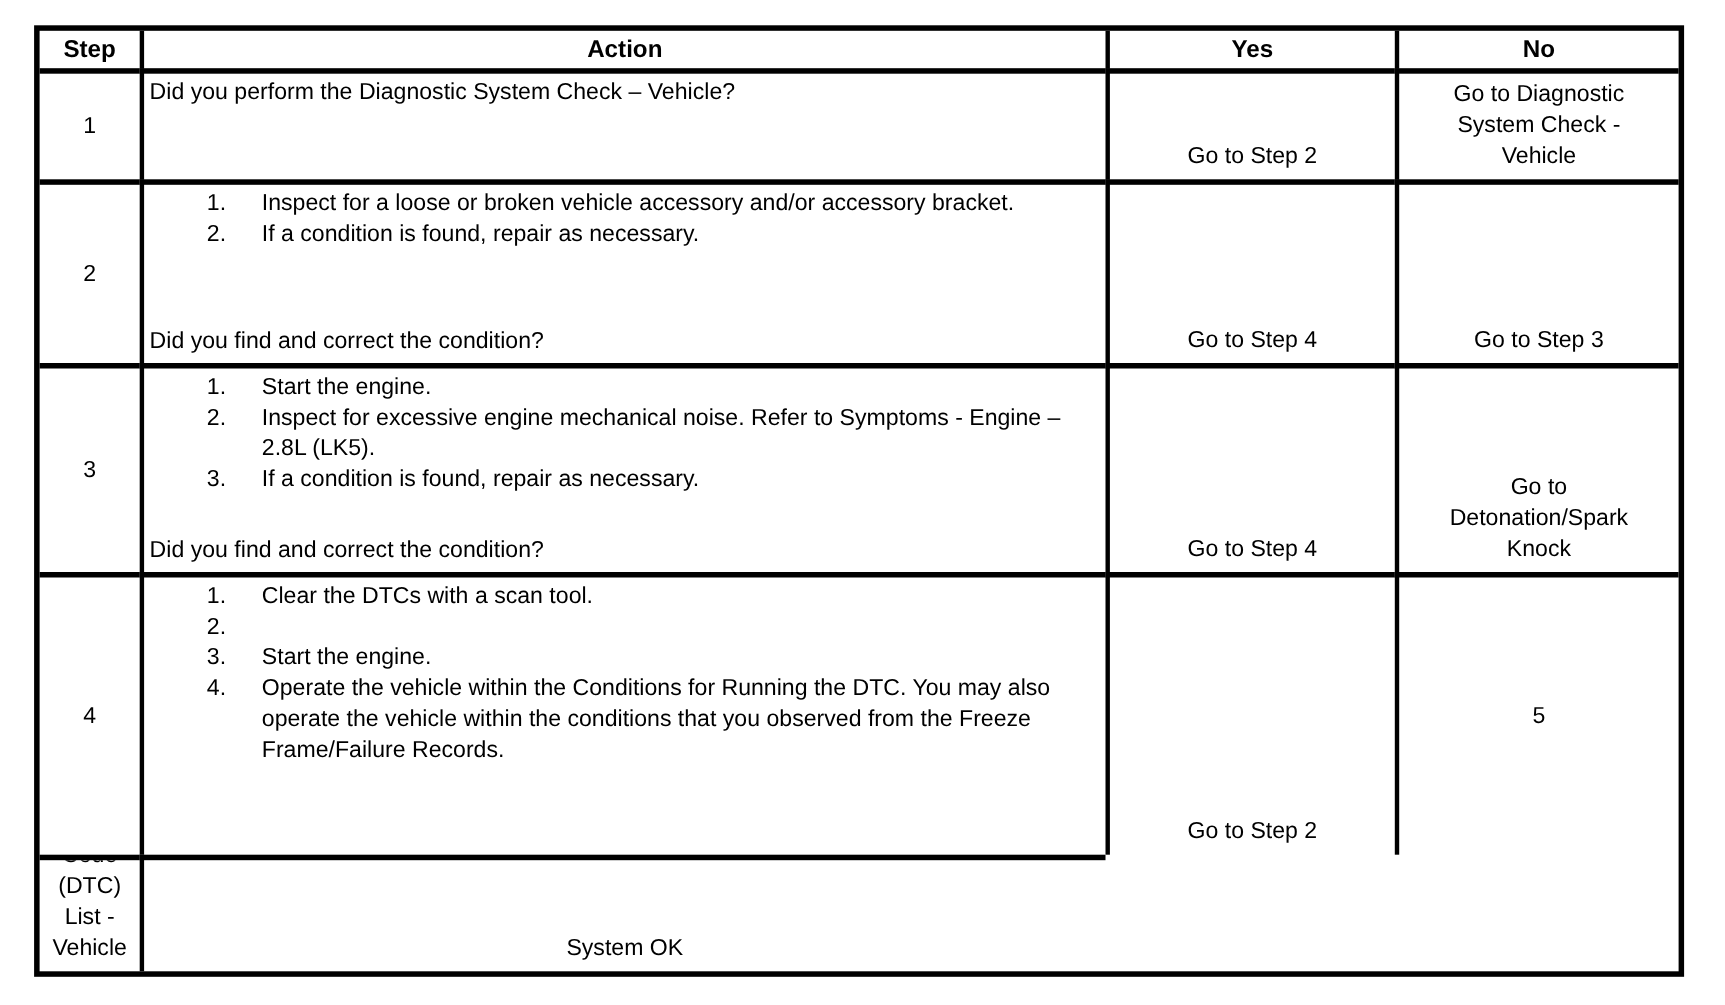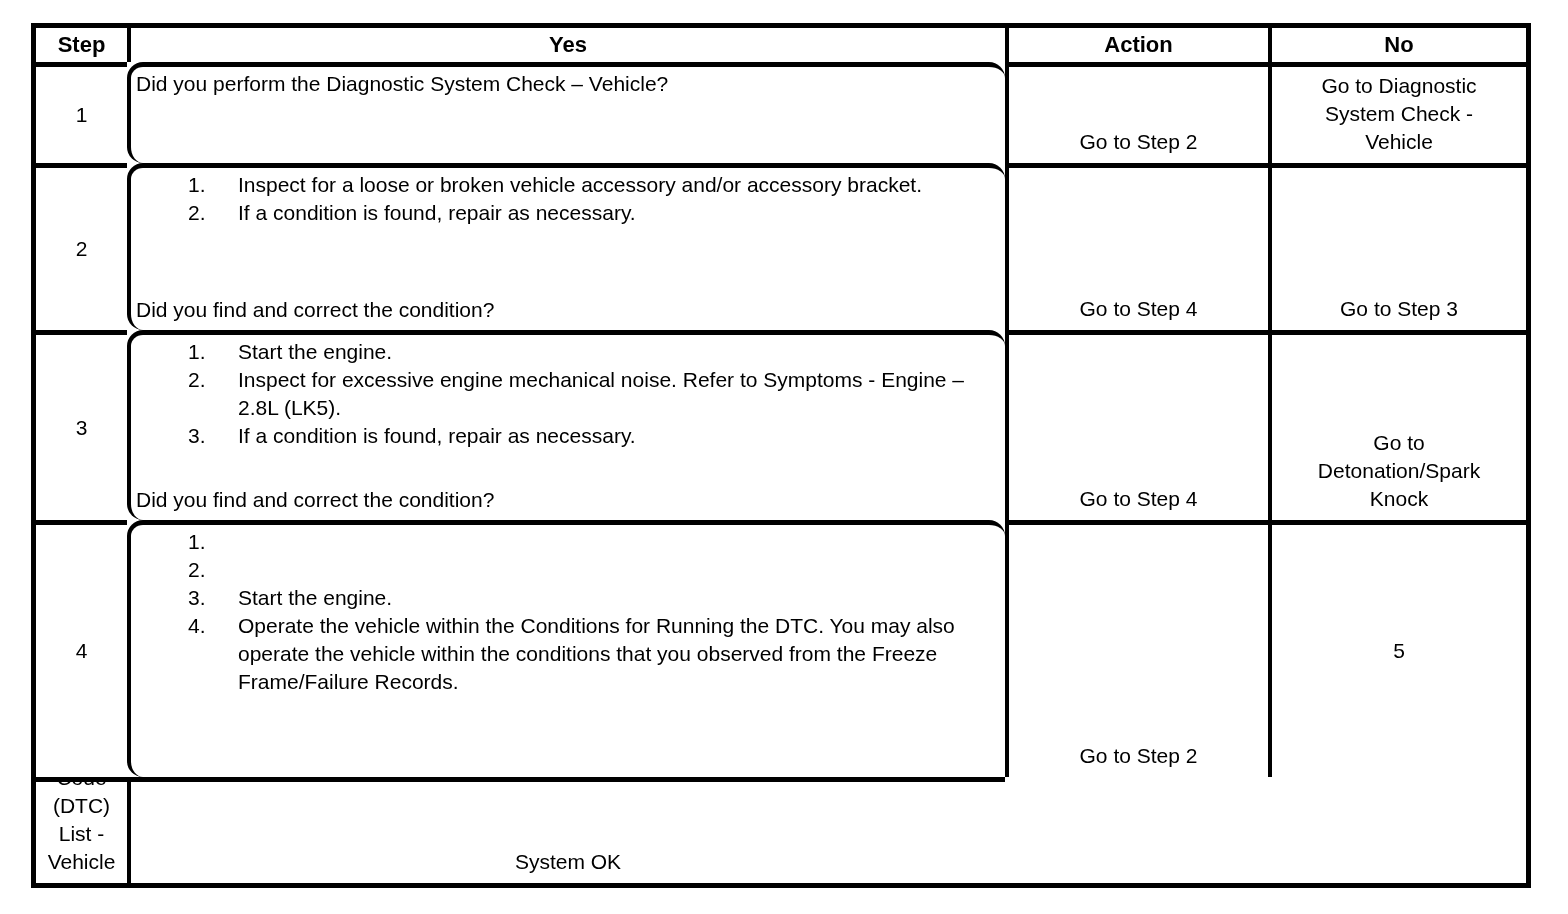"Yes" div.cell { order: before "Action" -> after "Action" }
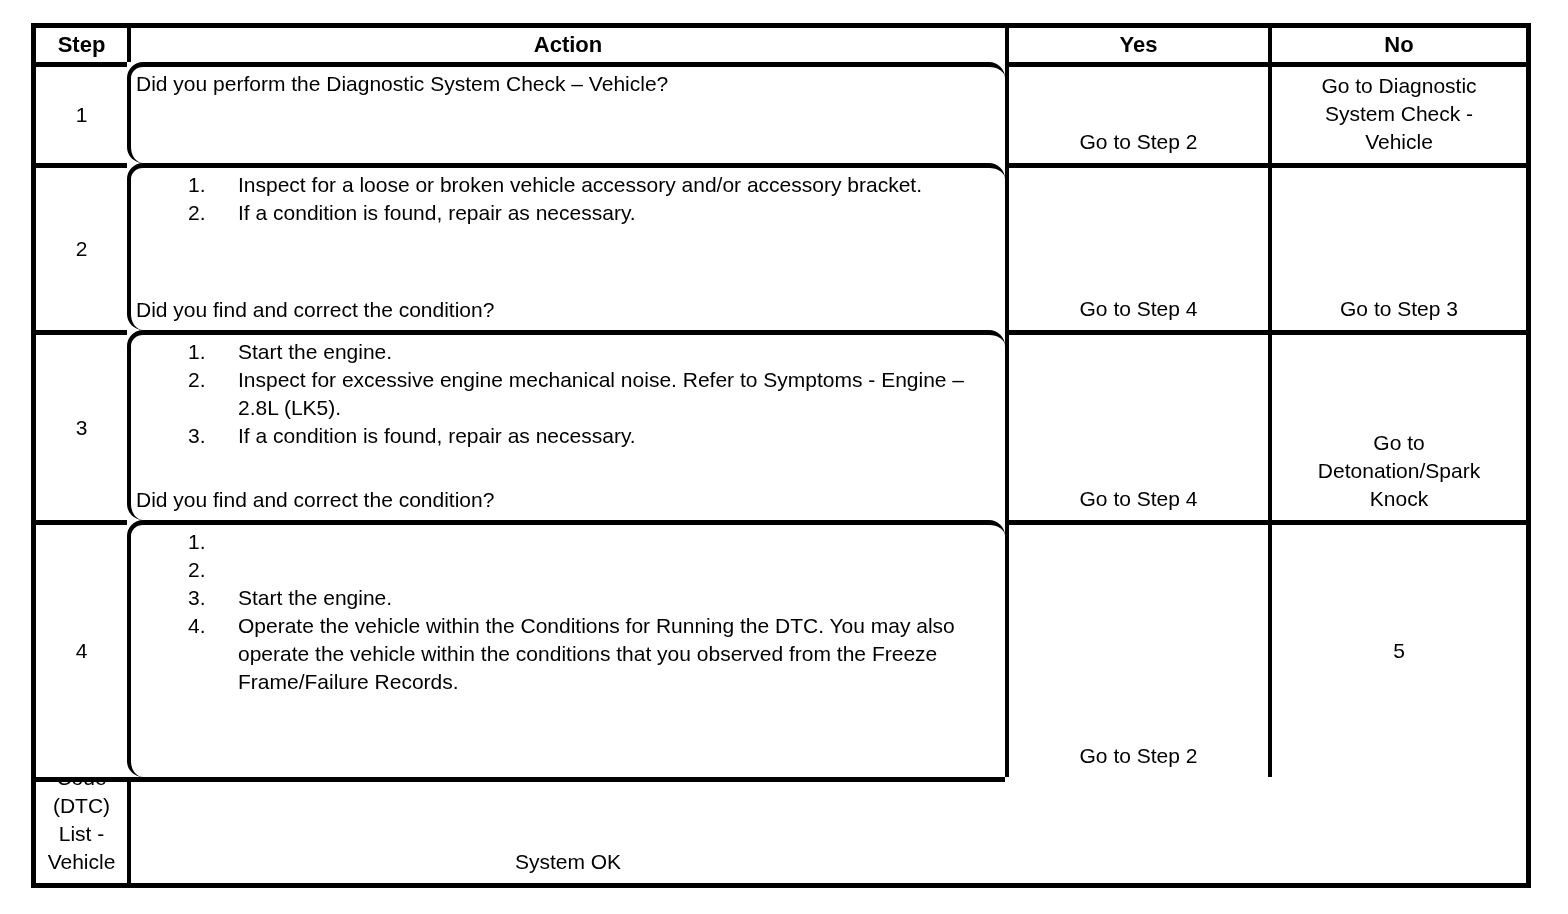"Did you perform the Diagnostic" .actioncell { border-radius: 16px -> none }
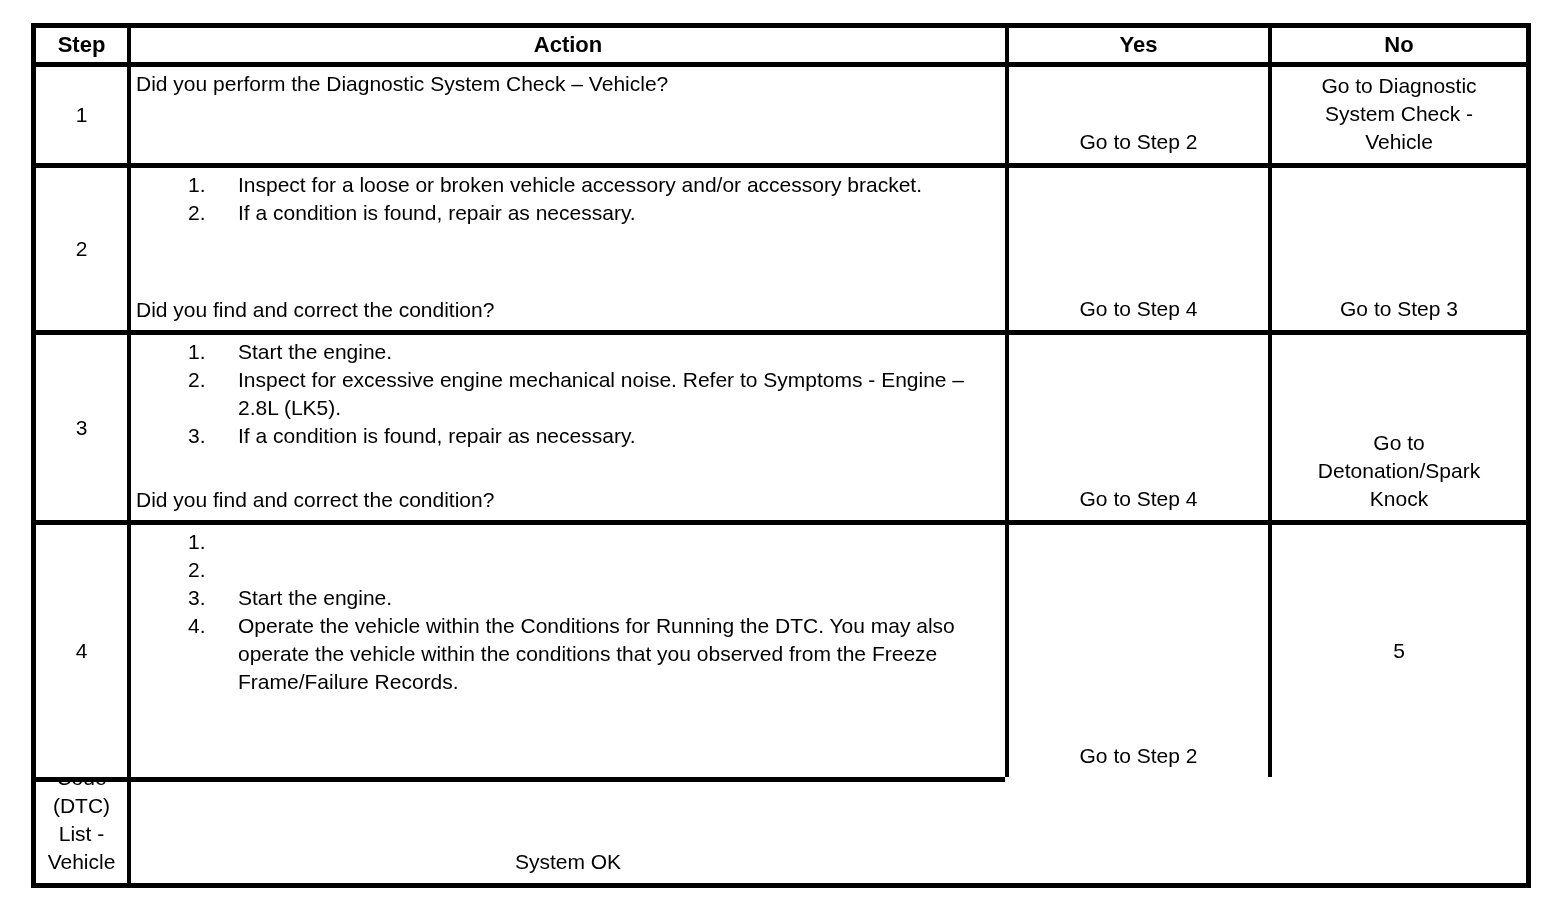"Clear the DTCs with a" span.txt { html: none -> <span>Clear the DTCs with a scan tool.</span> }
